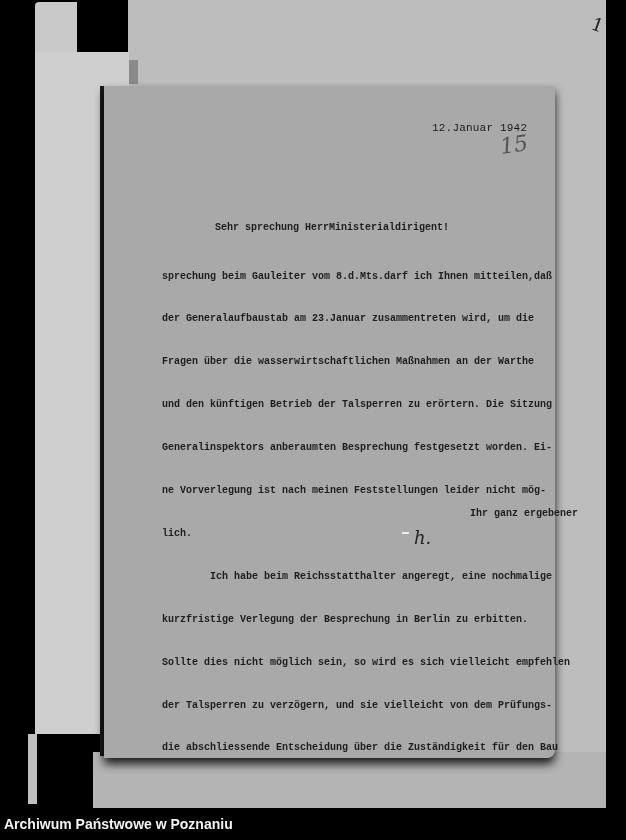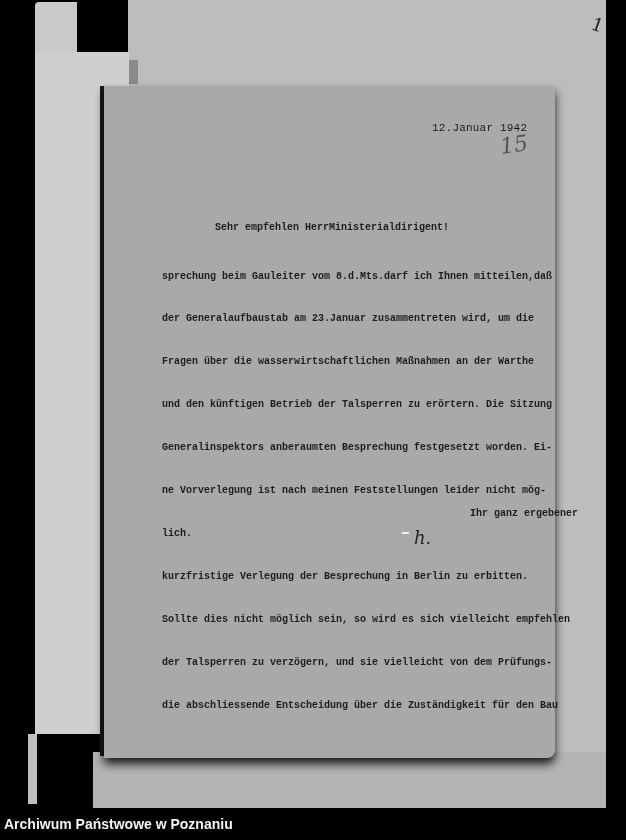"Sehr empfehlen HerrMinisterialdirigent!" div.abs { text: empfehlen -> sprechung }
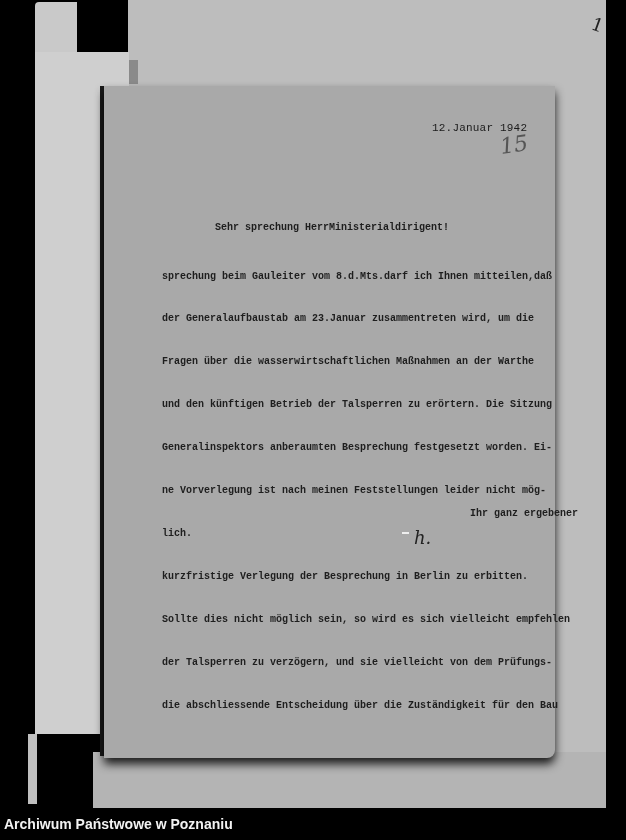"Ich habe beim Reichsstatthalter" div { html: none -> <div> Ich habe beim Reichsstatthalter angeregt, eine nochmalige</div> }
